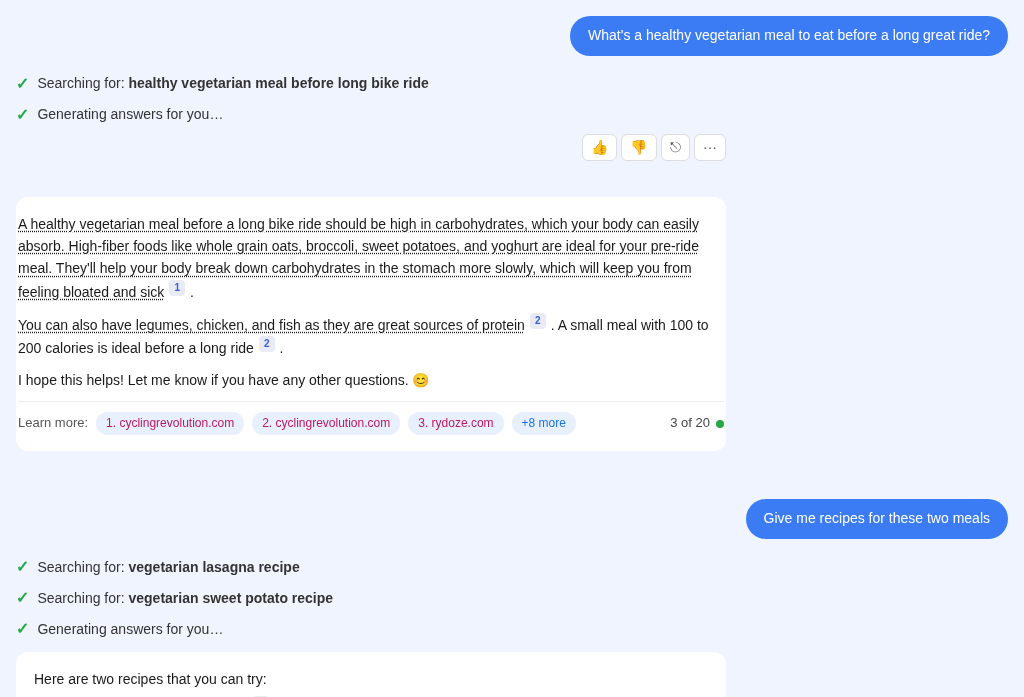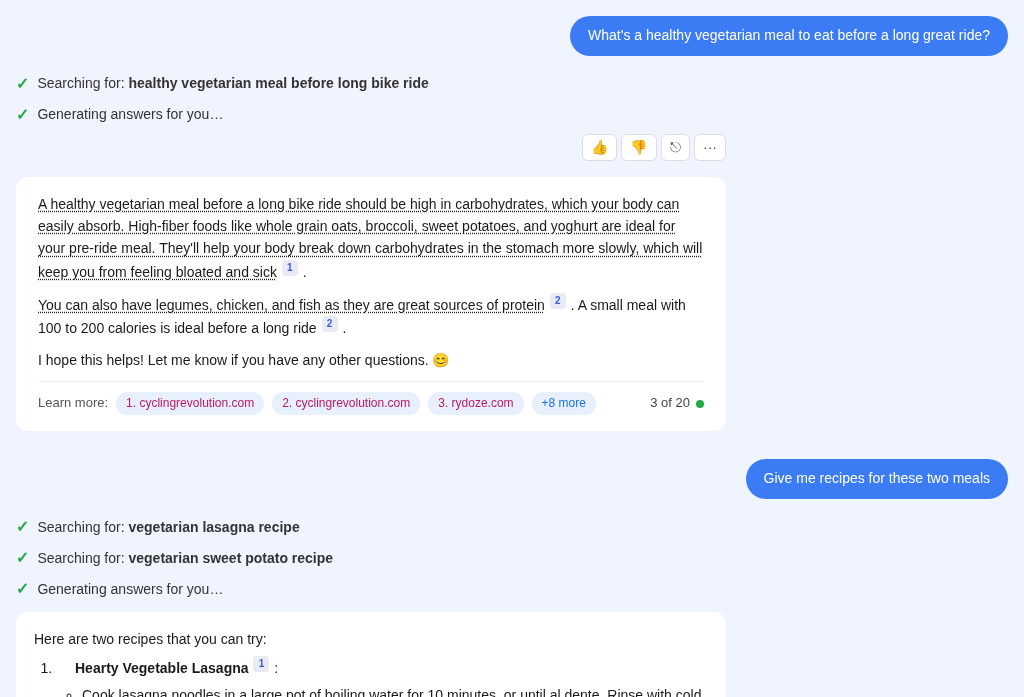"A healthy vegetarian meal before" .answer-card { margin: 0 0 -> 20px 0; padding: 16px 22px -> 16px 2px }
